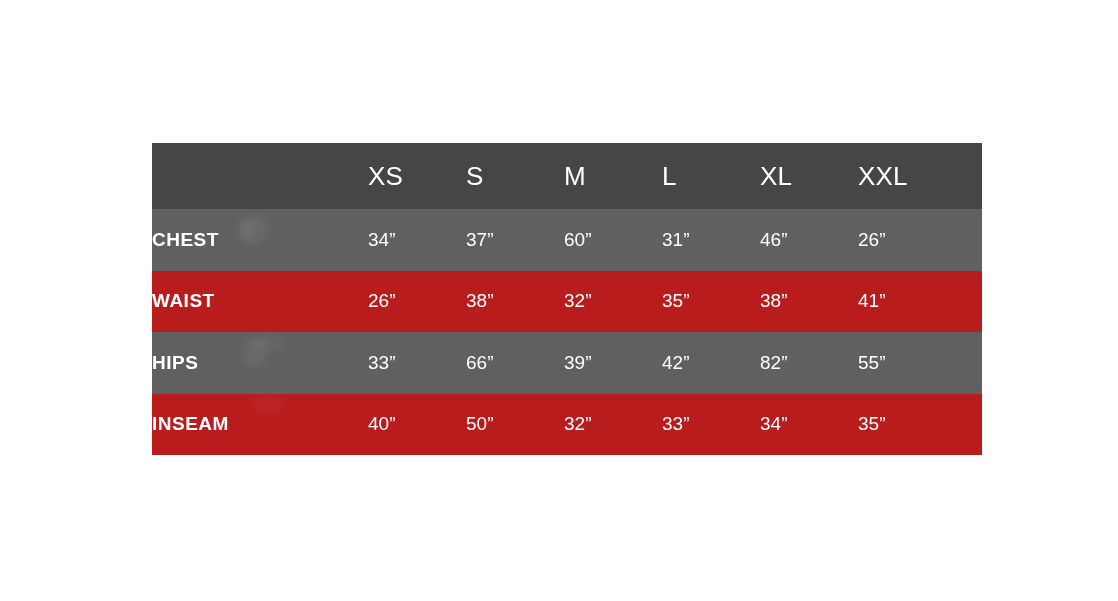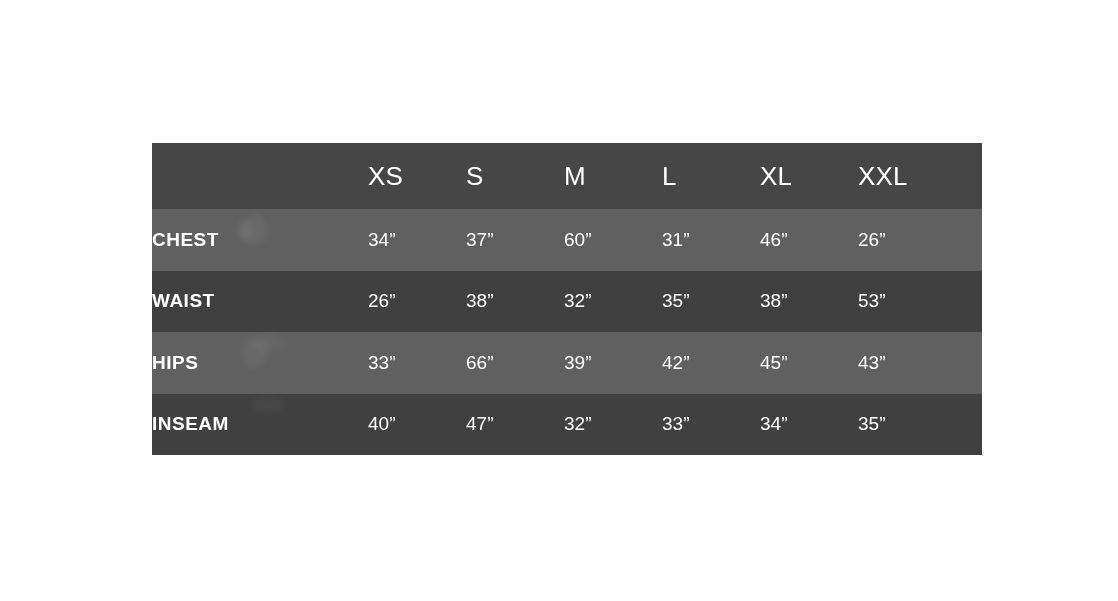"WAIST" tbody tr.row-light td { background: #404040 -> #b91c1c }
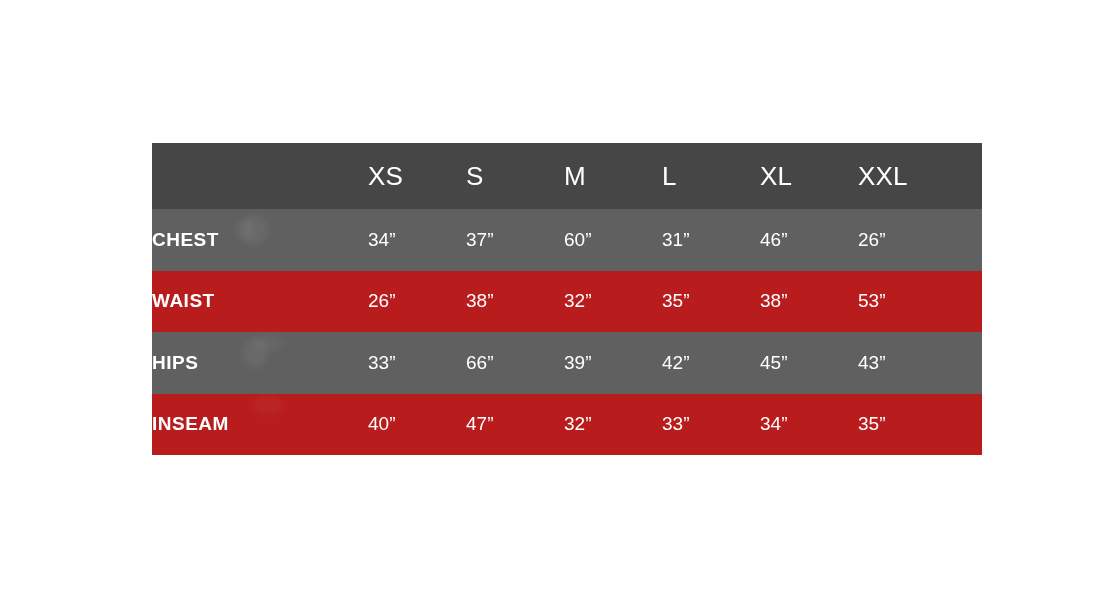"53”" td { text: 53 -> 41 }
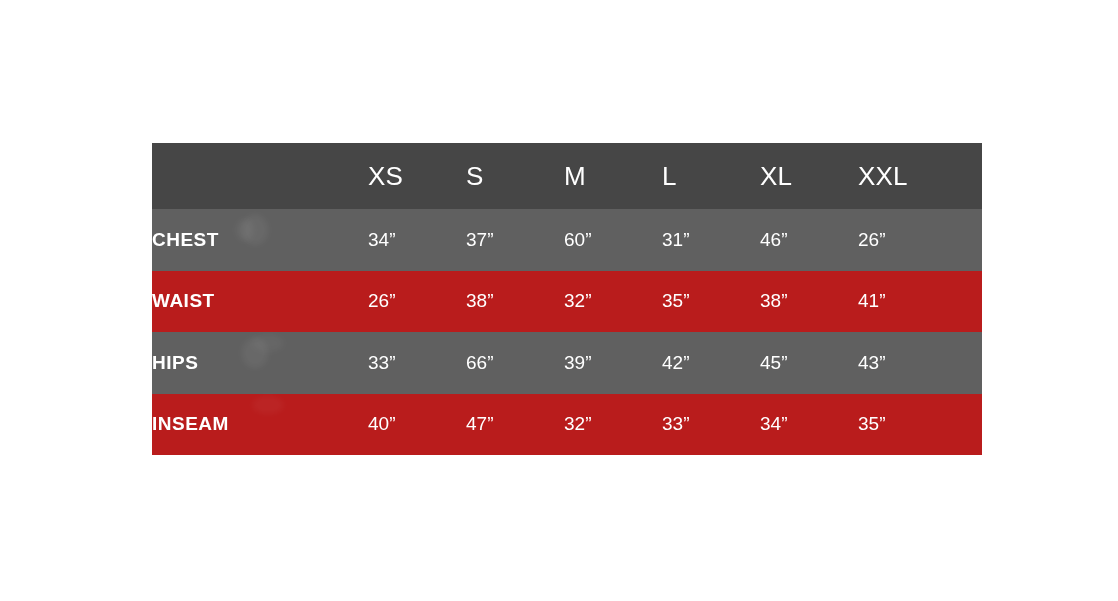"45”" td { text: 45 -> 82 }
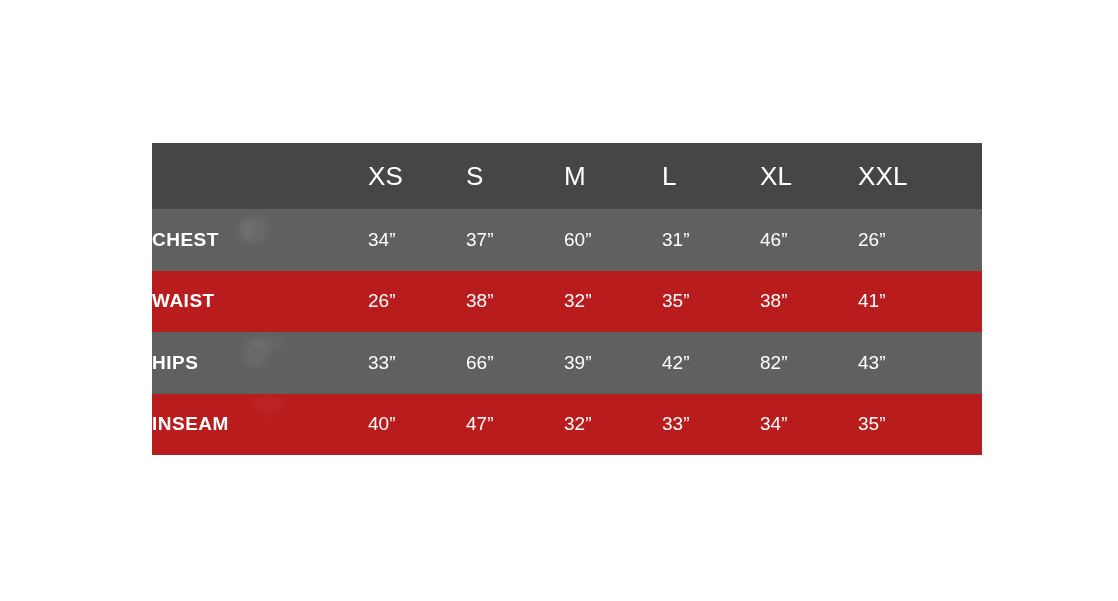"43”" td { text: 43 -> 55 }
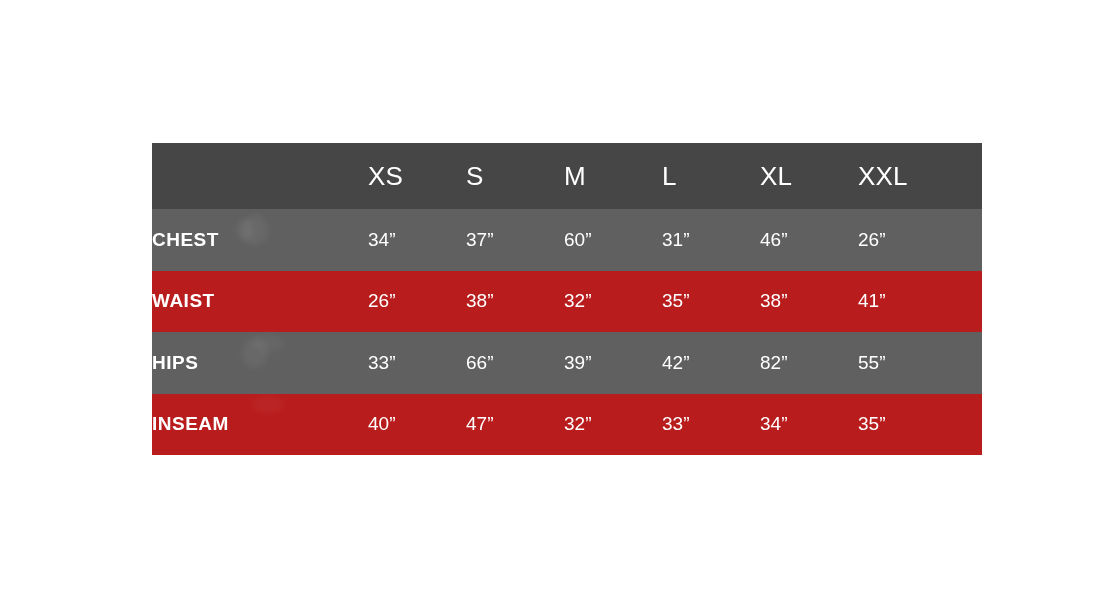"47”" td { text: 47 -> 50 }
